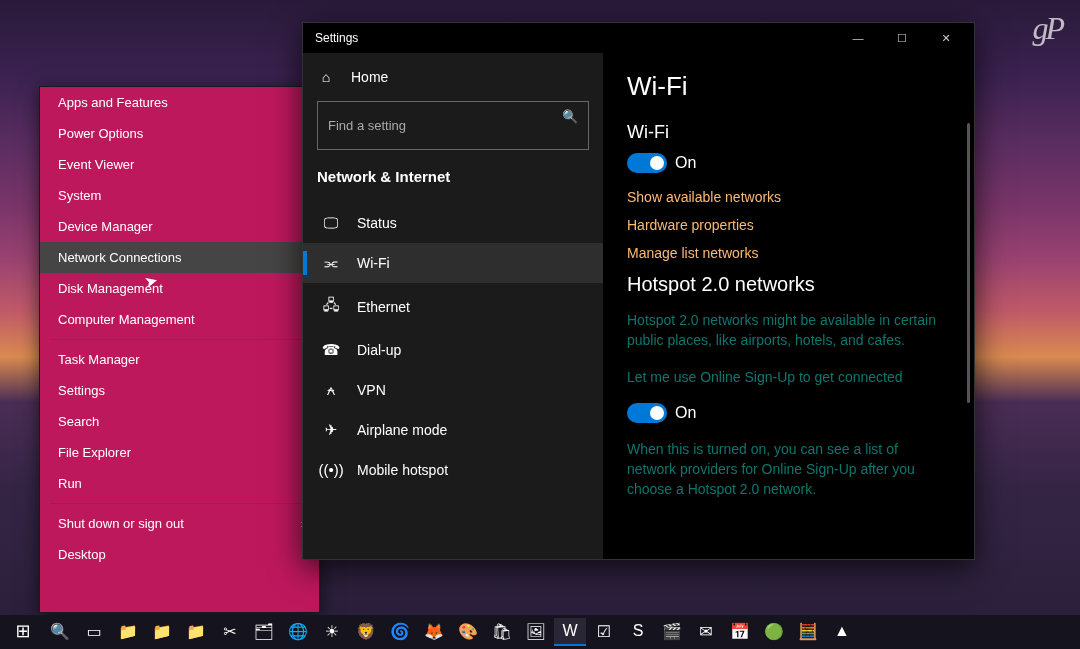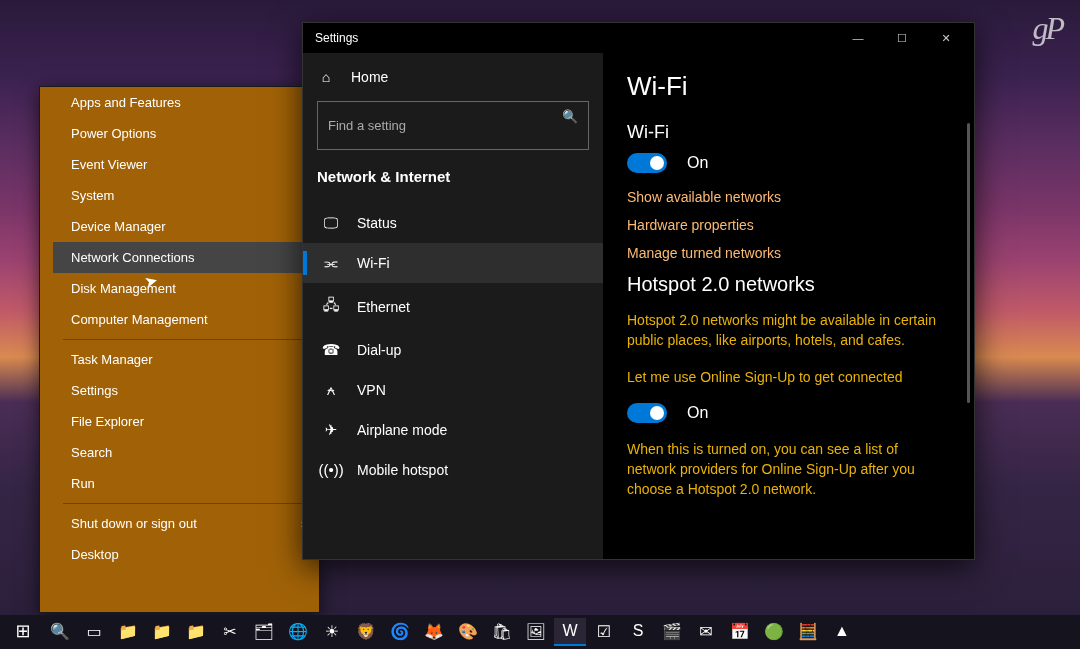"Apps and Features" .winx { background: #a16207 -> #be185d; padding-left: 13px -> none }
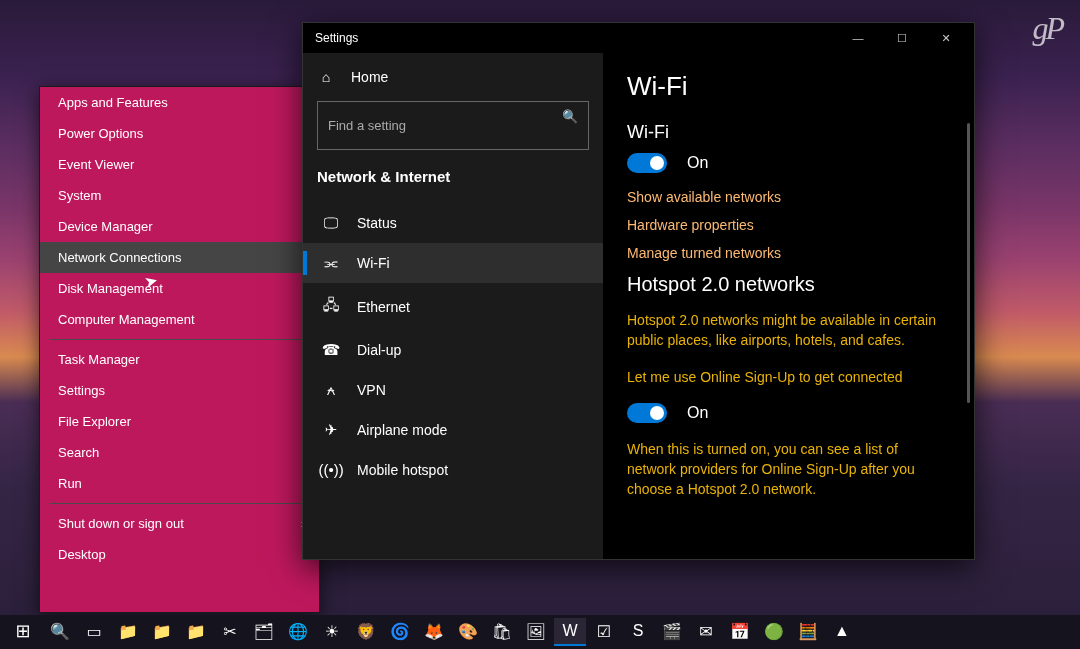"On" .toggle { gap: 20px -> 8px }
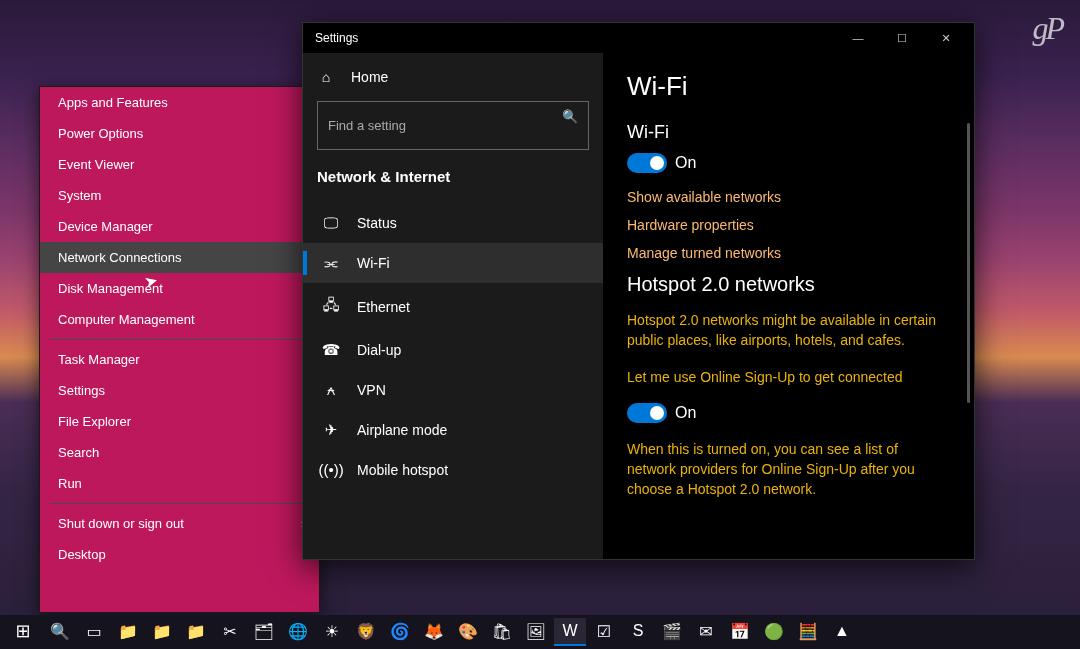"Manage turned networks" div.link { text: turned -> list }
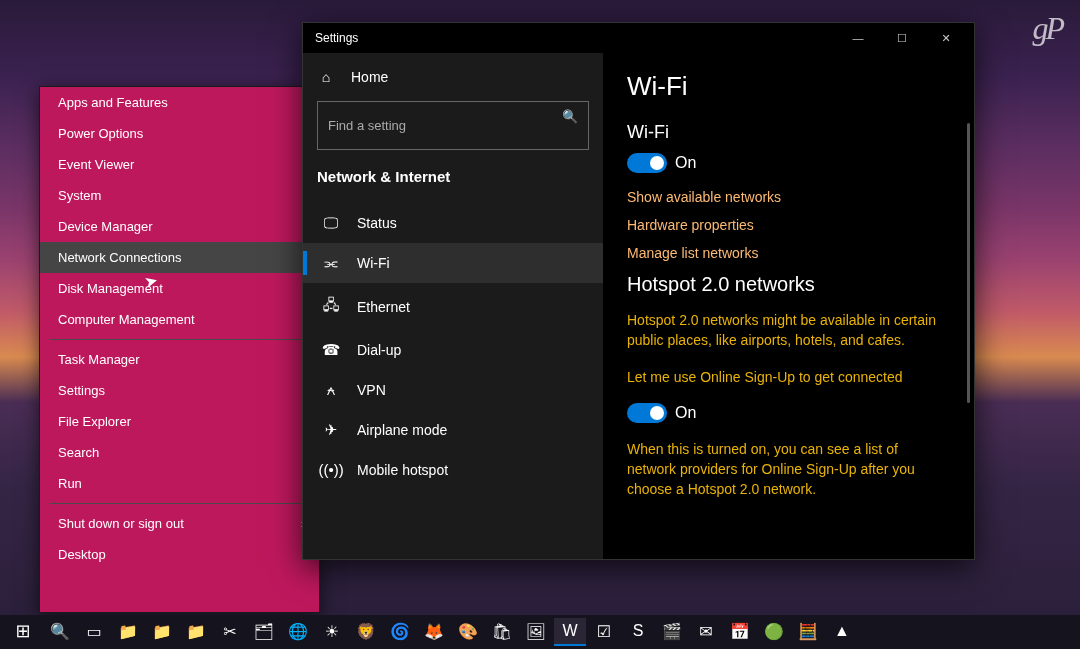"Hotspot 2.0 networks might be" .content p { color: #eab308 -> #0f766e }
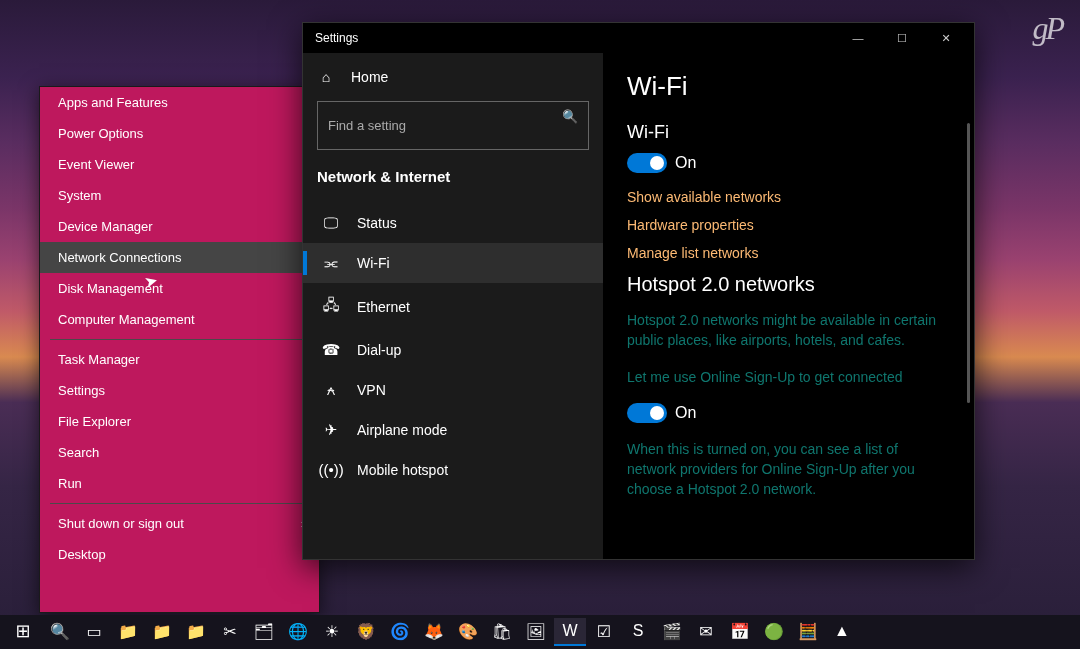"File Explorer" div.winx-item { order: before "Search" -> after "Search" }
